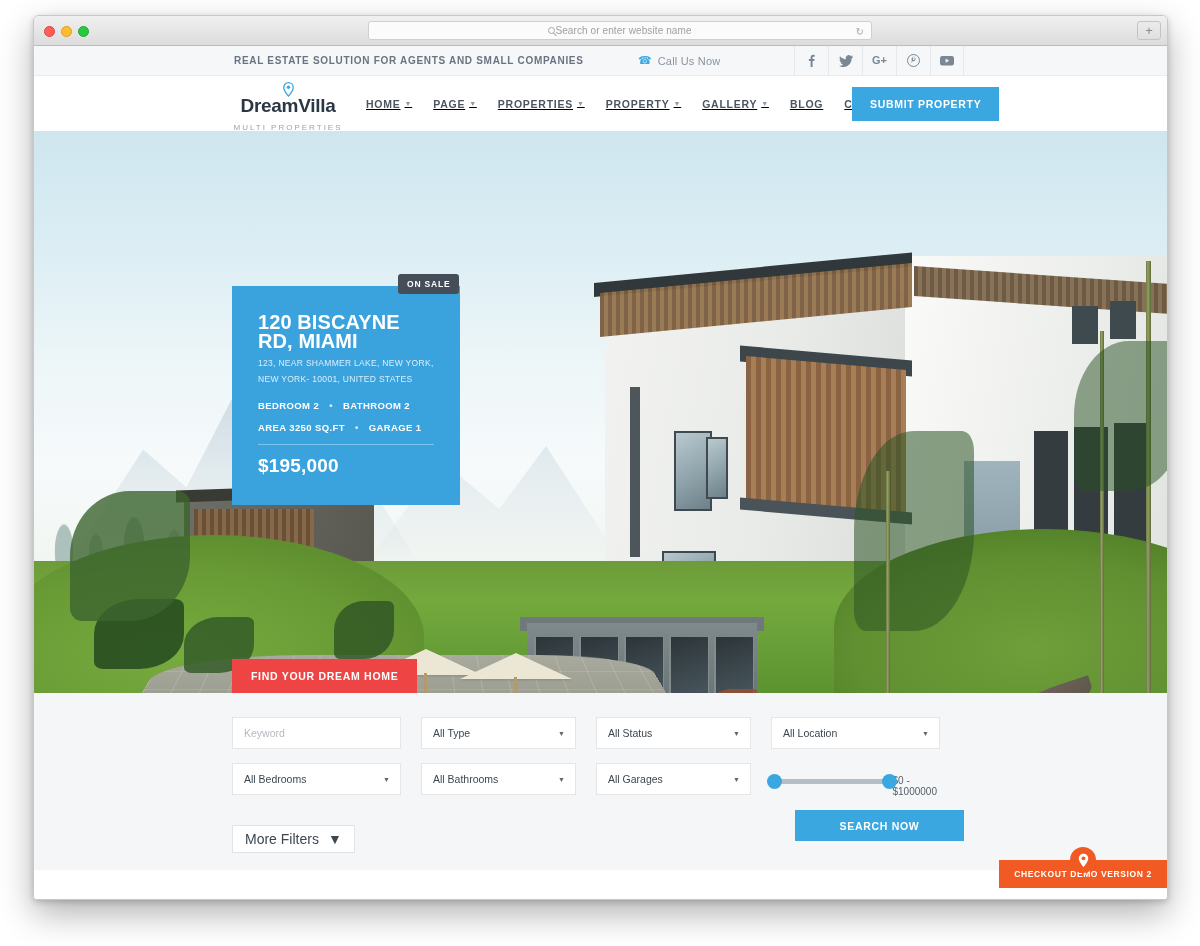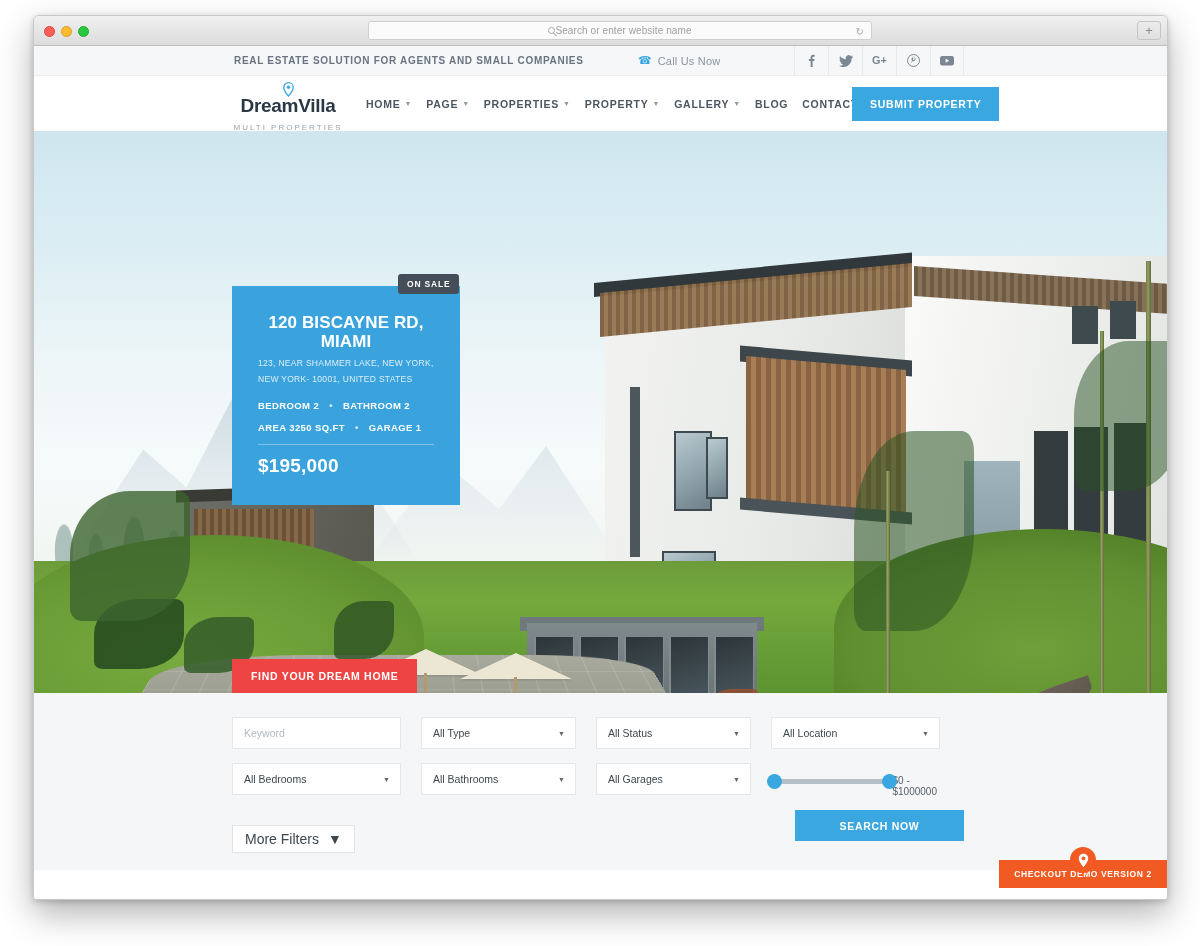"HOME" .nav { gap: 14px -> 21px; text-decoration: none -> underline }
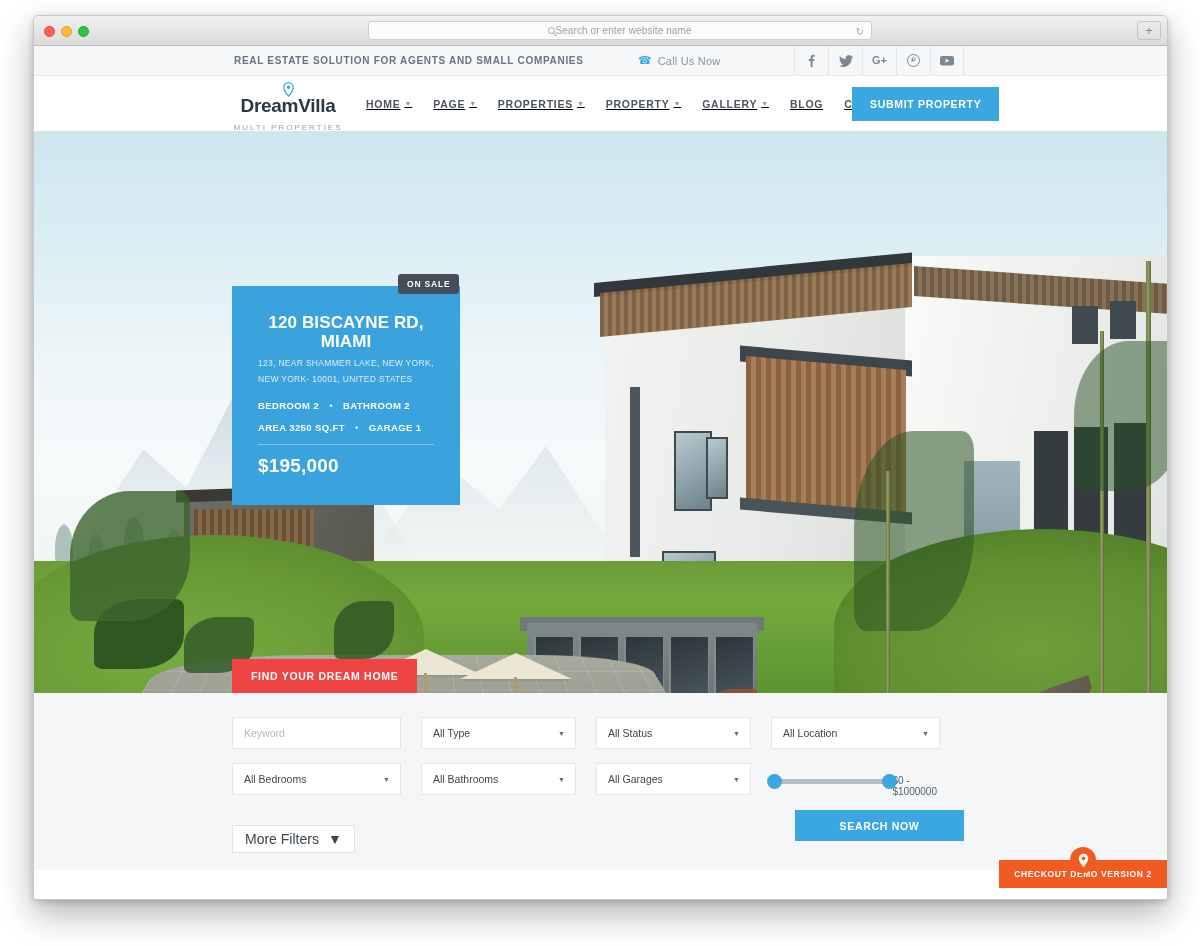"120 BISCAYNE RD, MIAMI" .prop-title { font-size: 17px -> 20px; text-align: center -> none }
